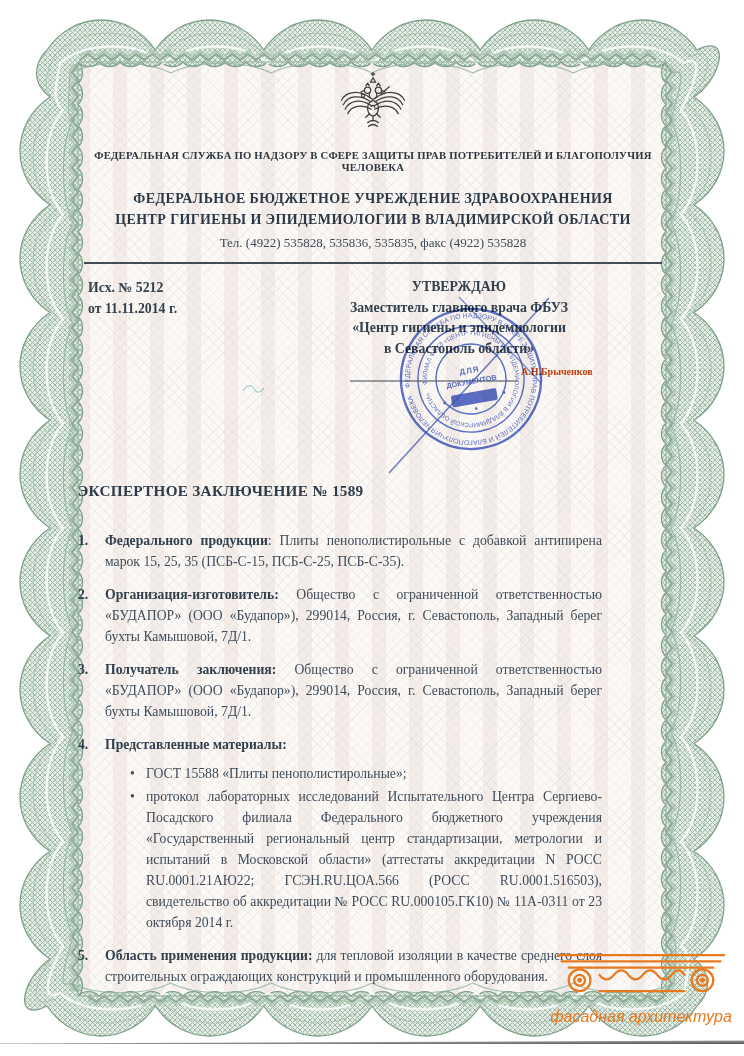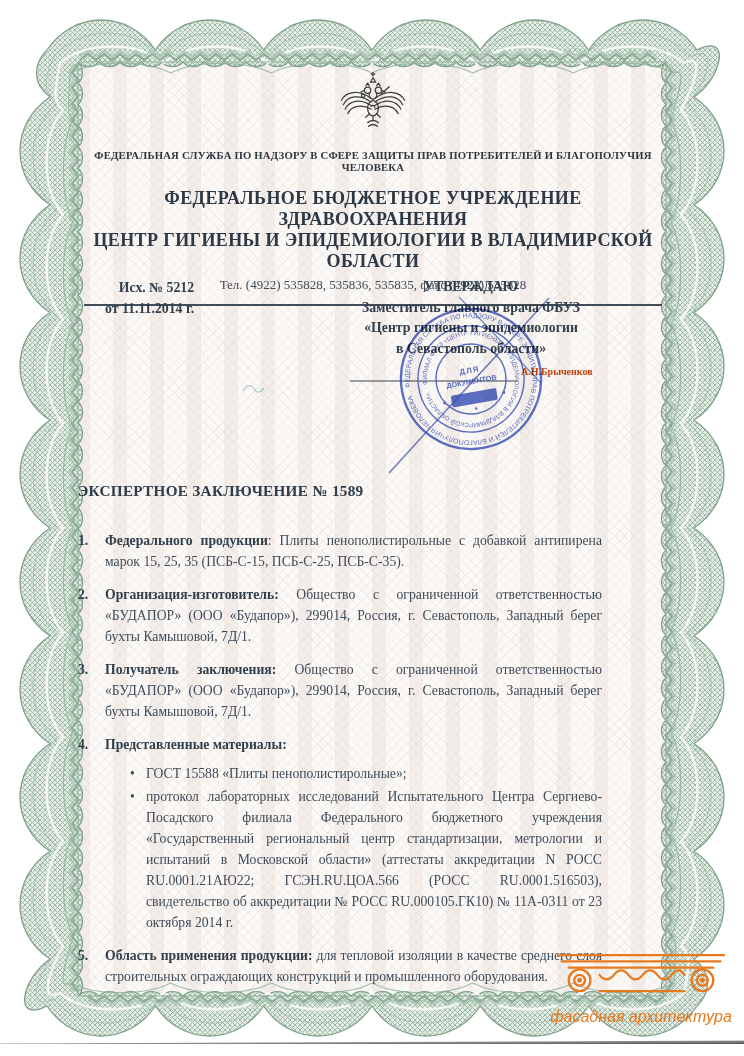"ФЕДЕРАЛЬНОЕ БЮДЖЕТНОЕ УЧРЕЖДЕНИЕ" .org { font-size: 18px -> 14px }
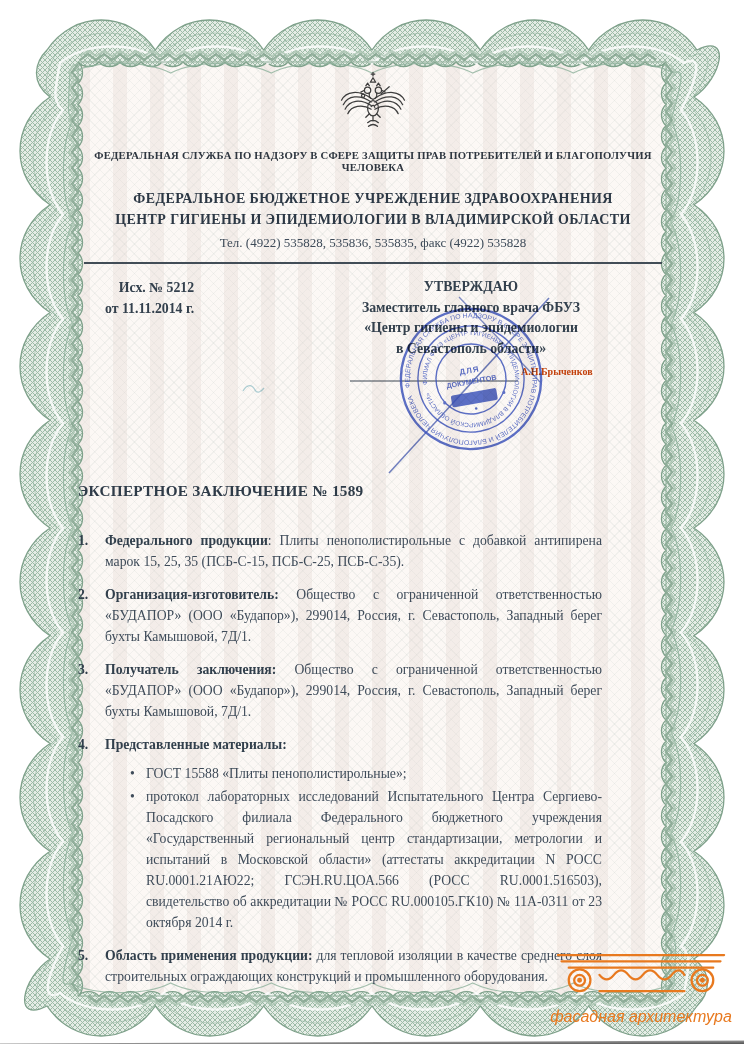"Исх. № 5212" .refblock { left: 105px -> 88px; text-align: right -> none }
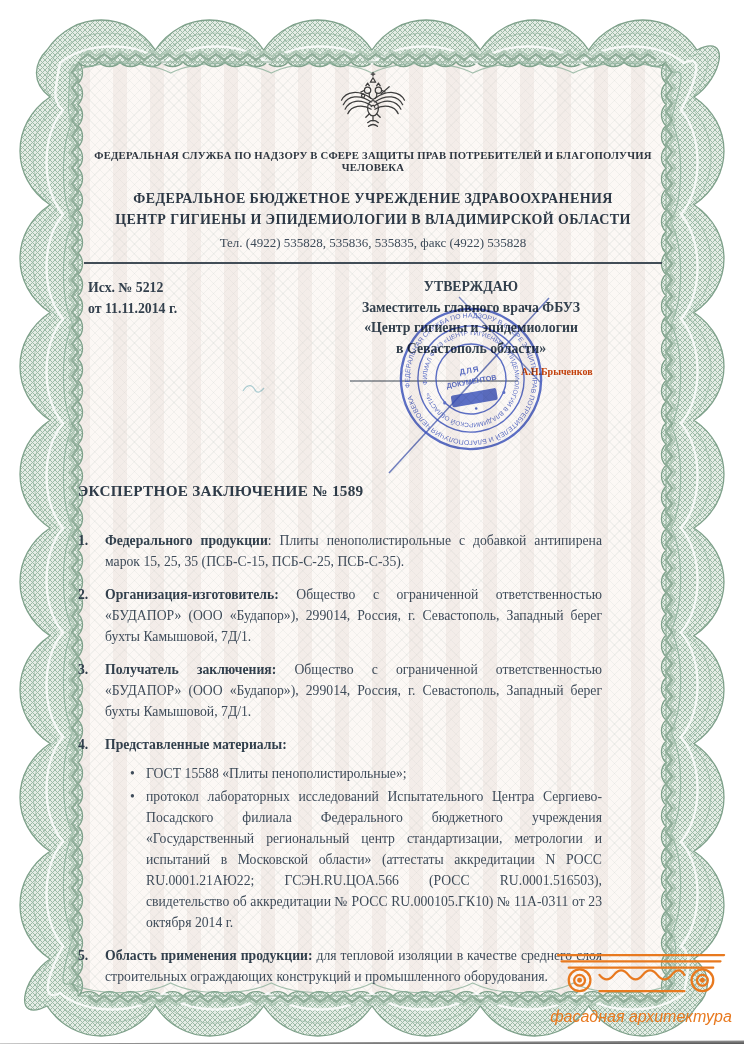"УТВЕРЖДАЮ" .approval { left: 350px -> 338px }
